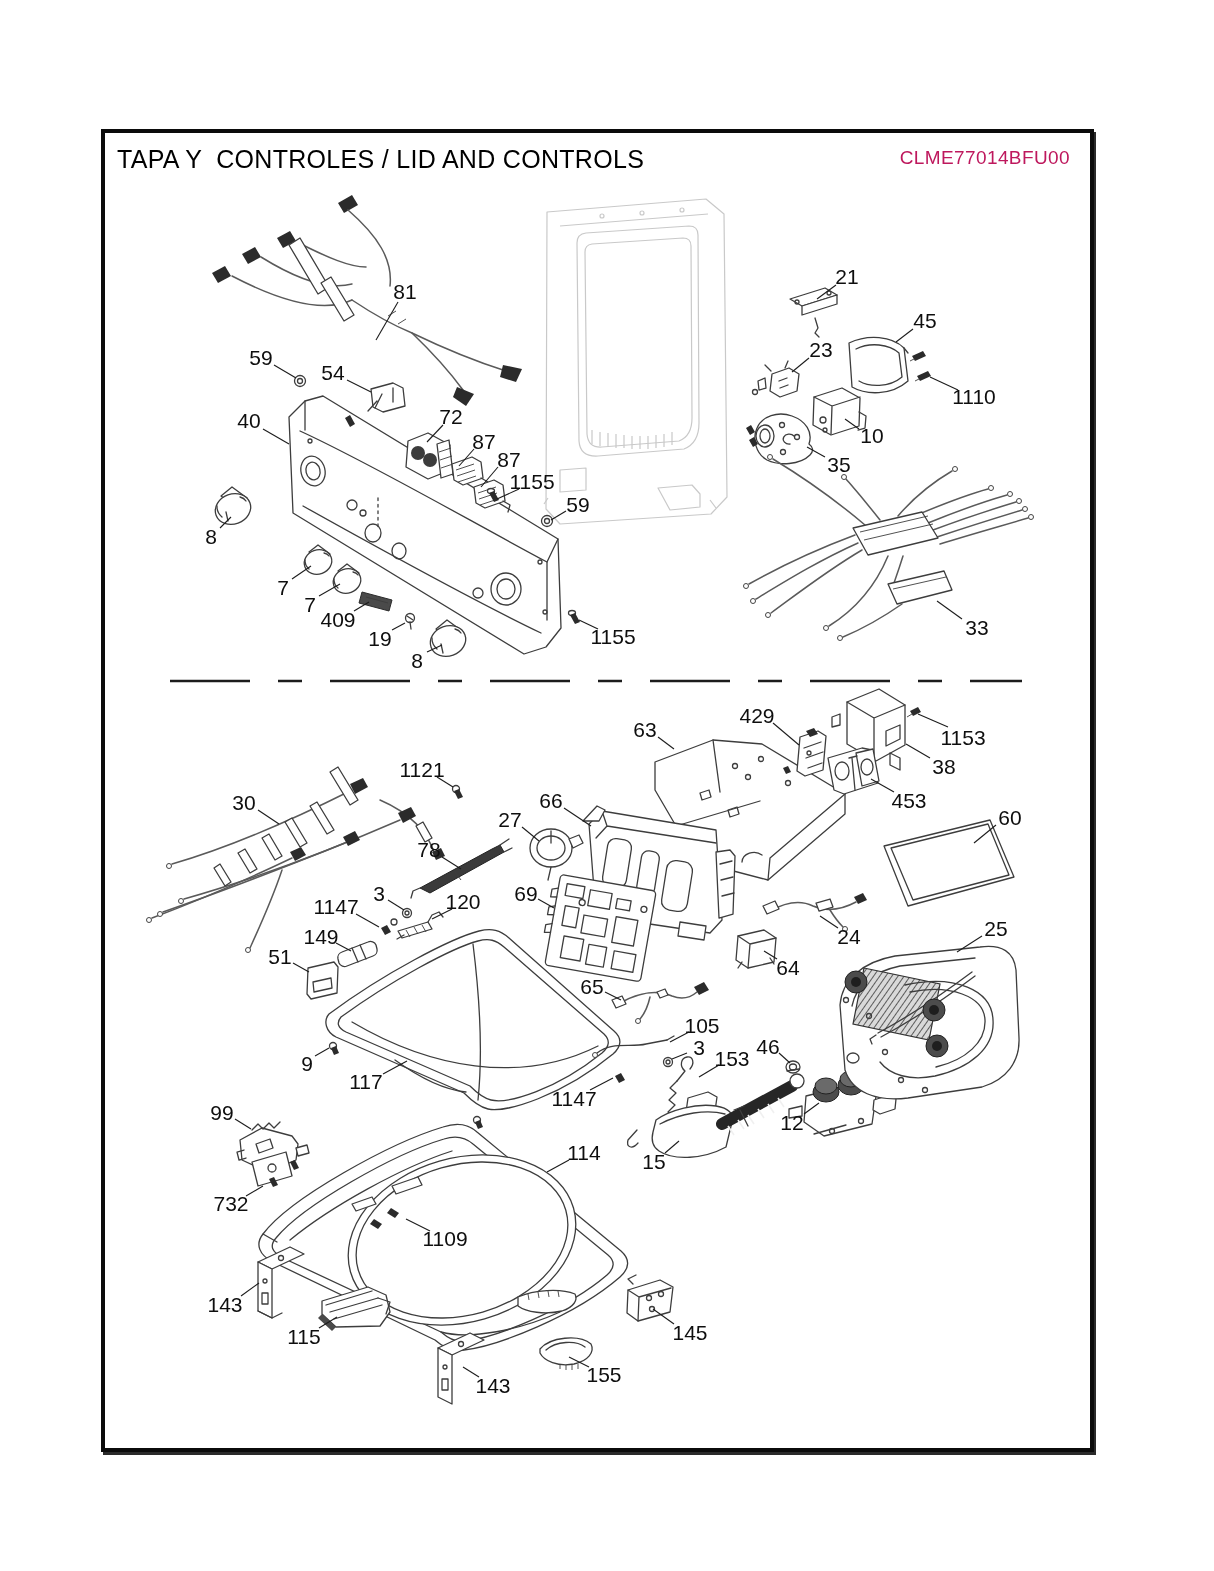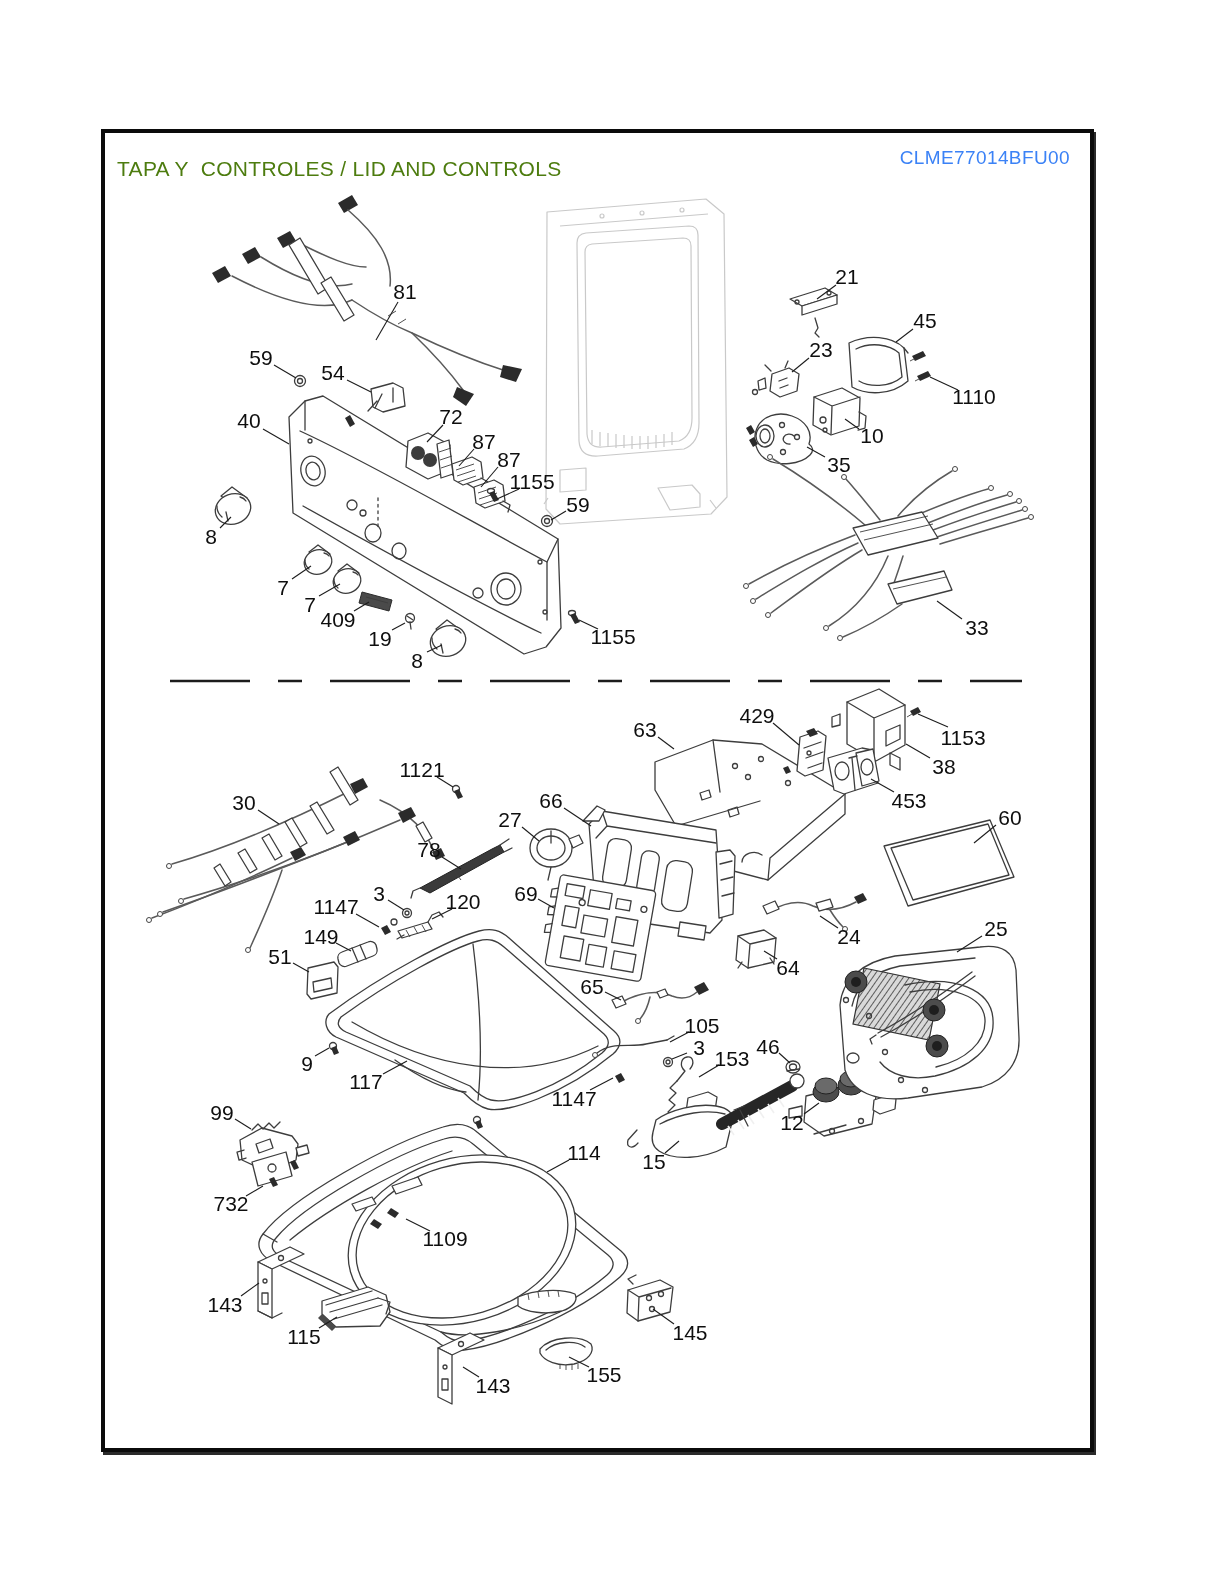"TAPA Y CONTROLES / LID" .title { color: #4d7c0f -> #000000; font-size: 21px -> 25px; margin-top: 12px -> none }
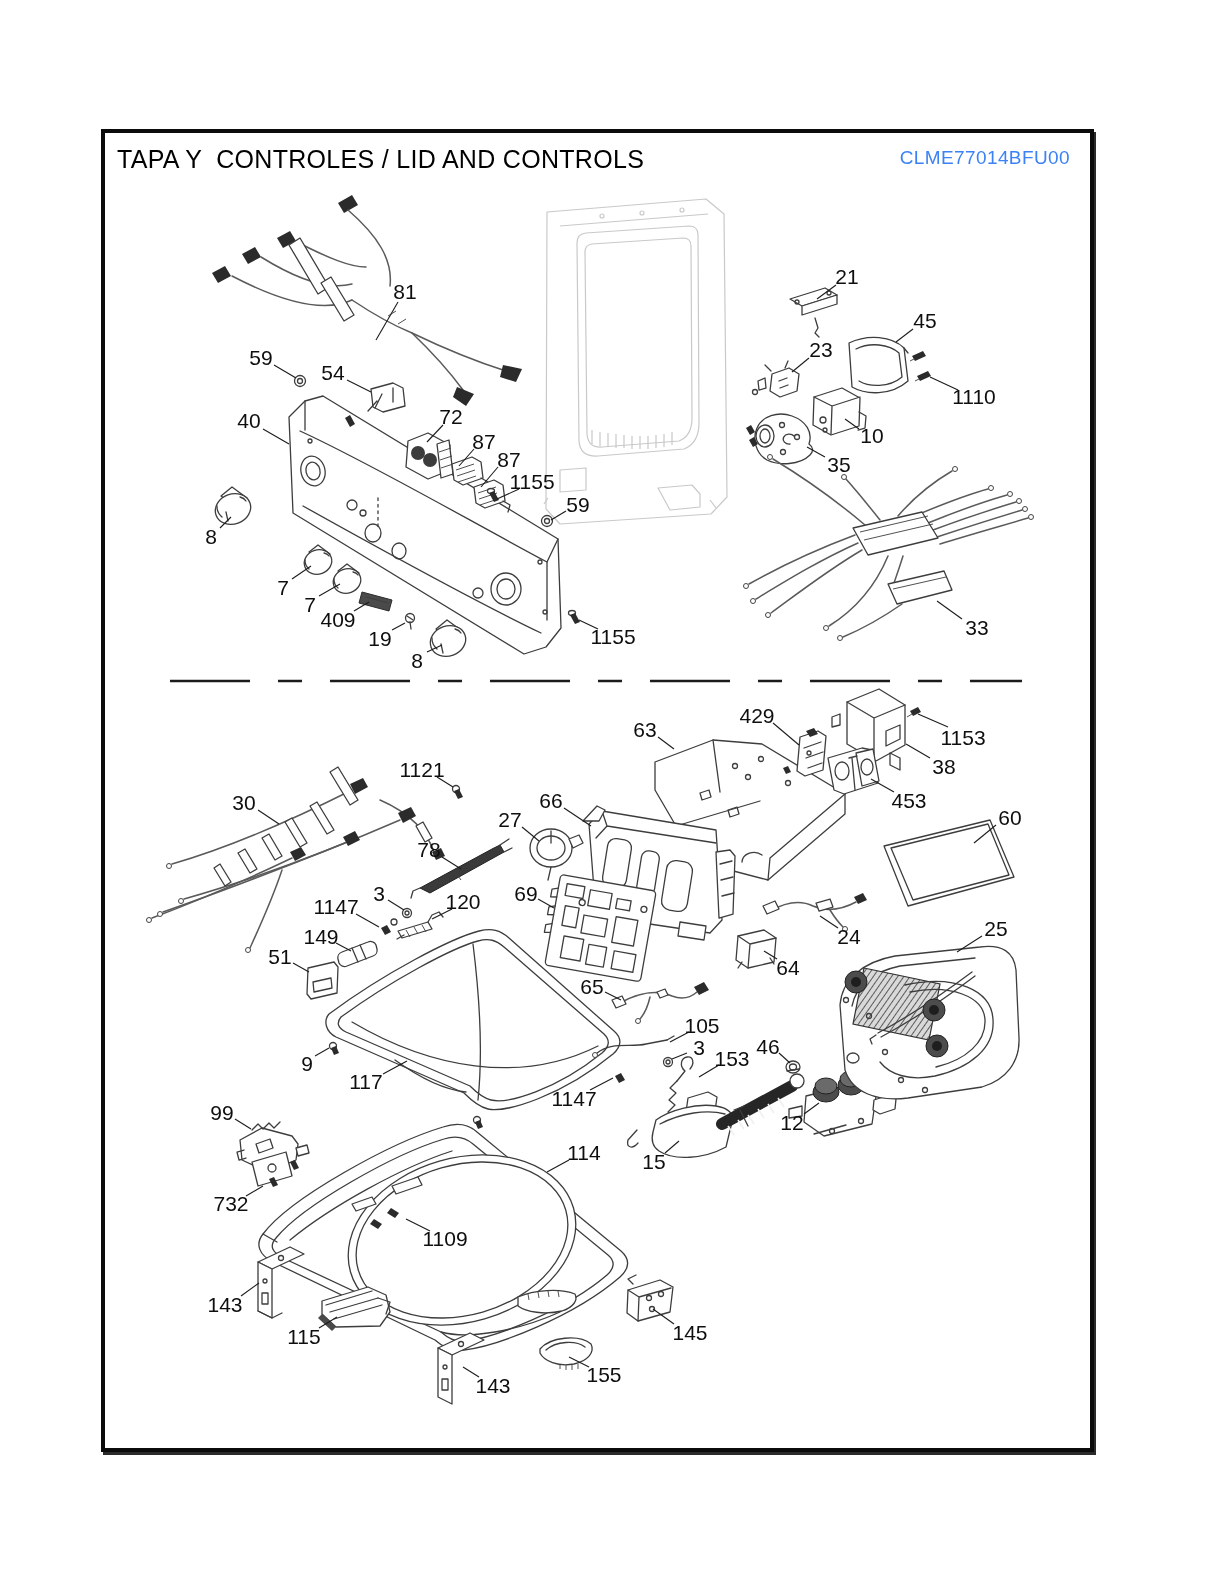"CLME77014BFU00" .doc-code { color: #3b82f6 -> #be185d }
